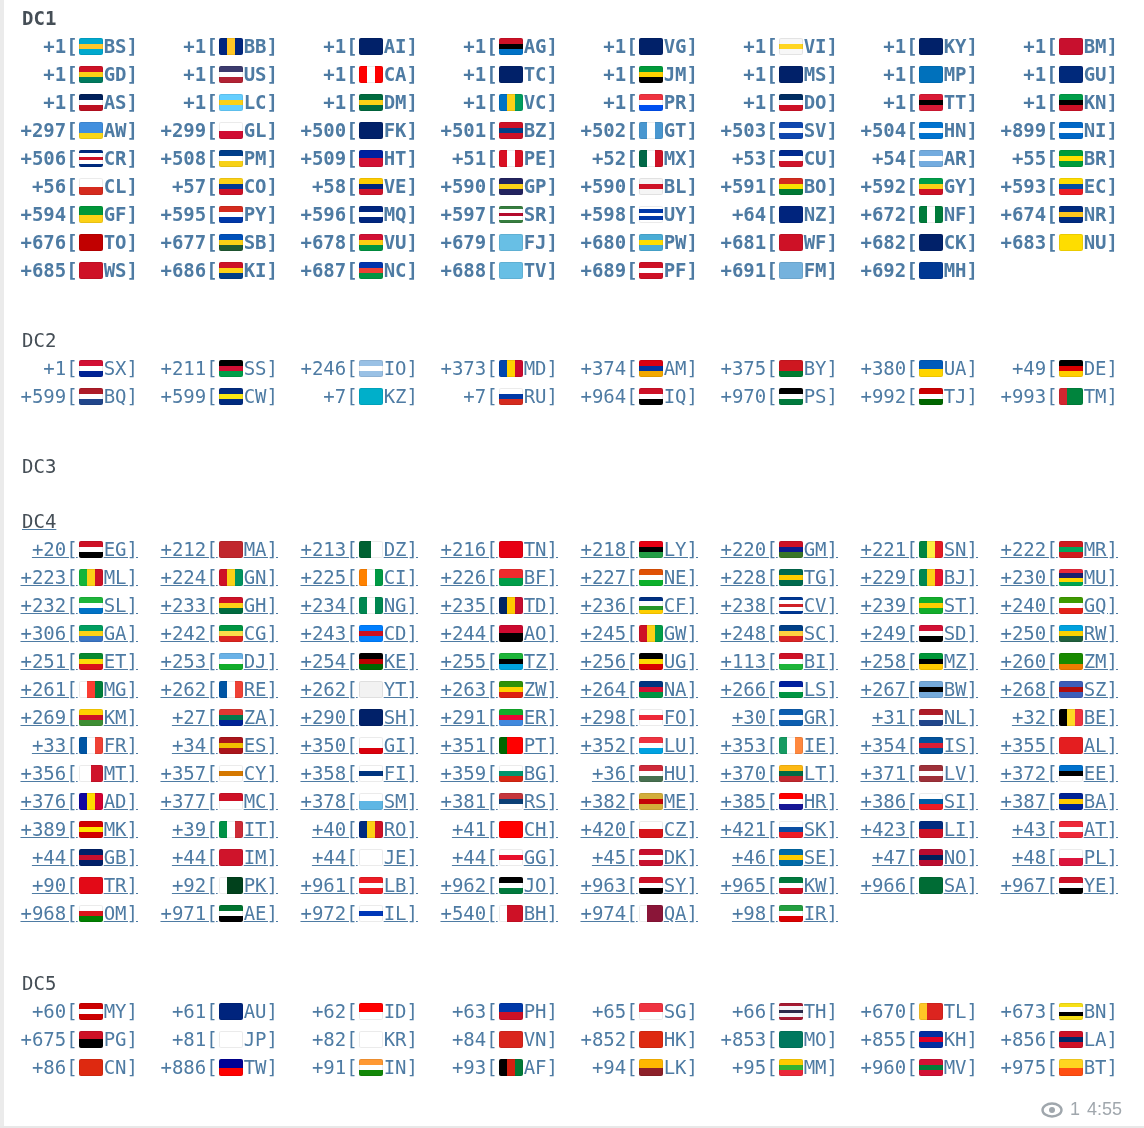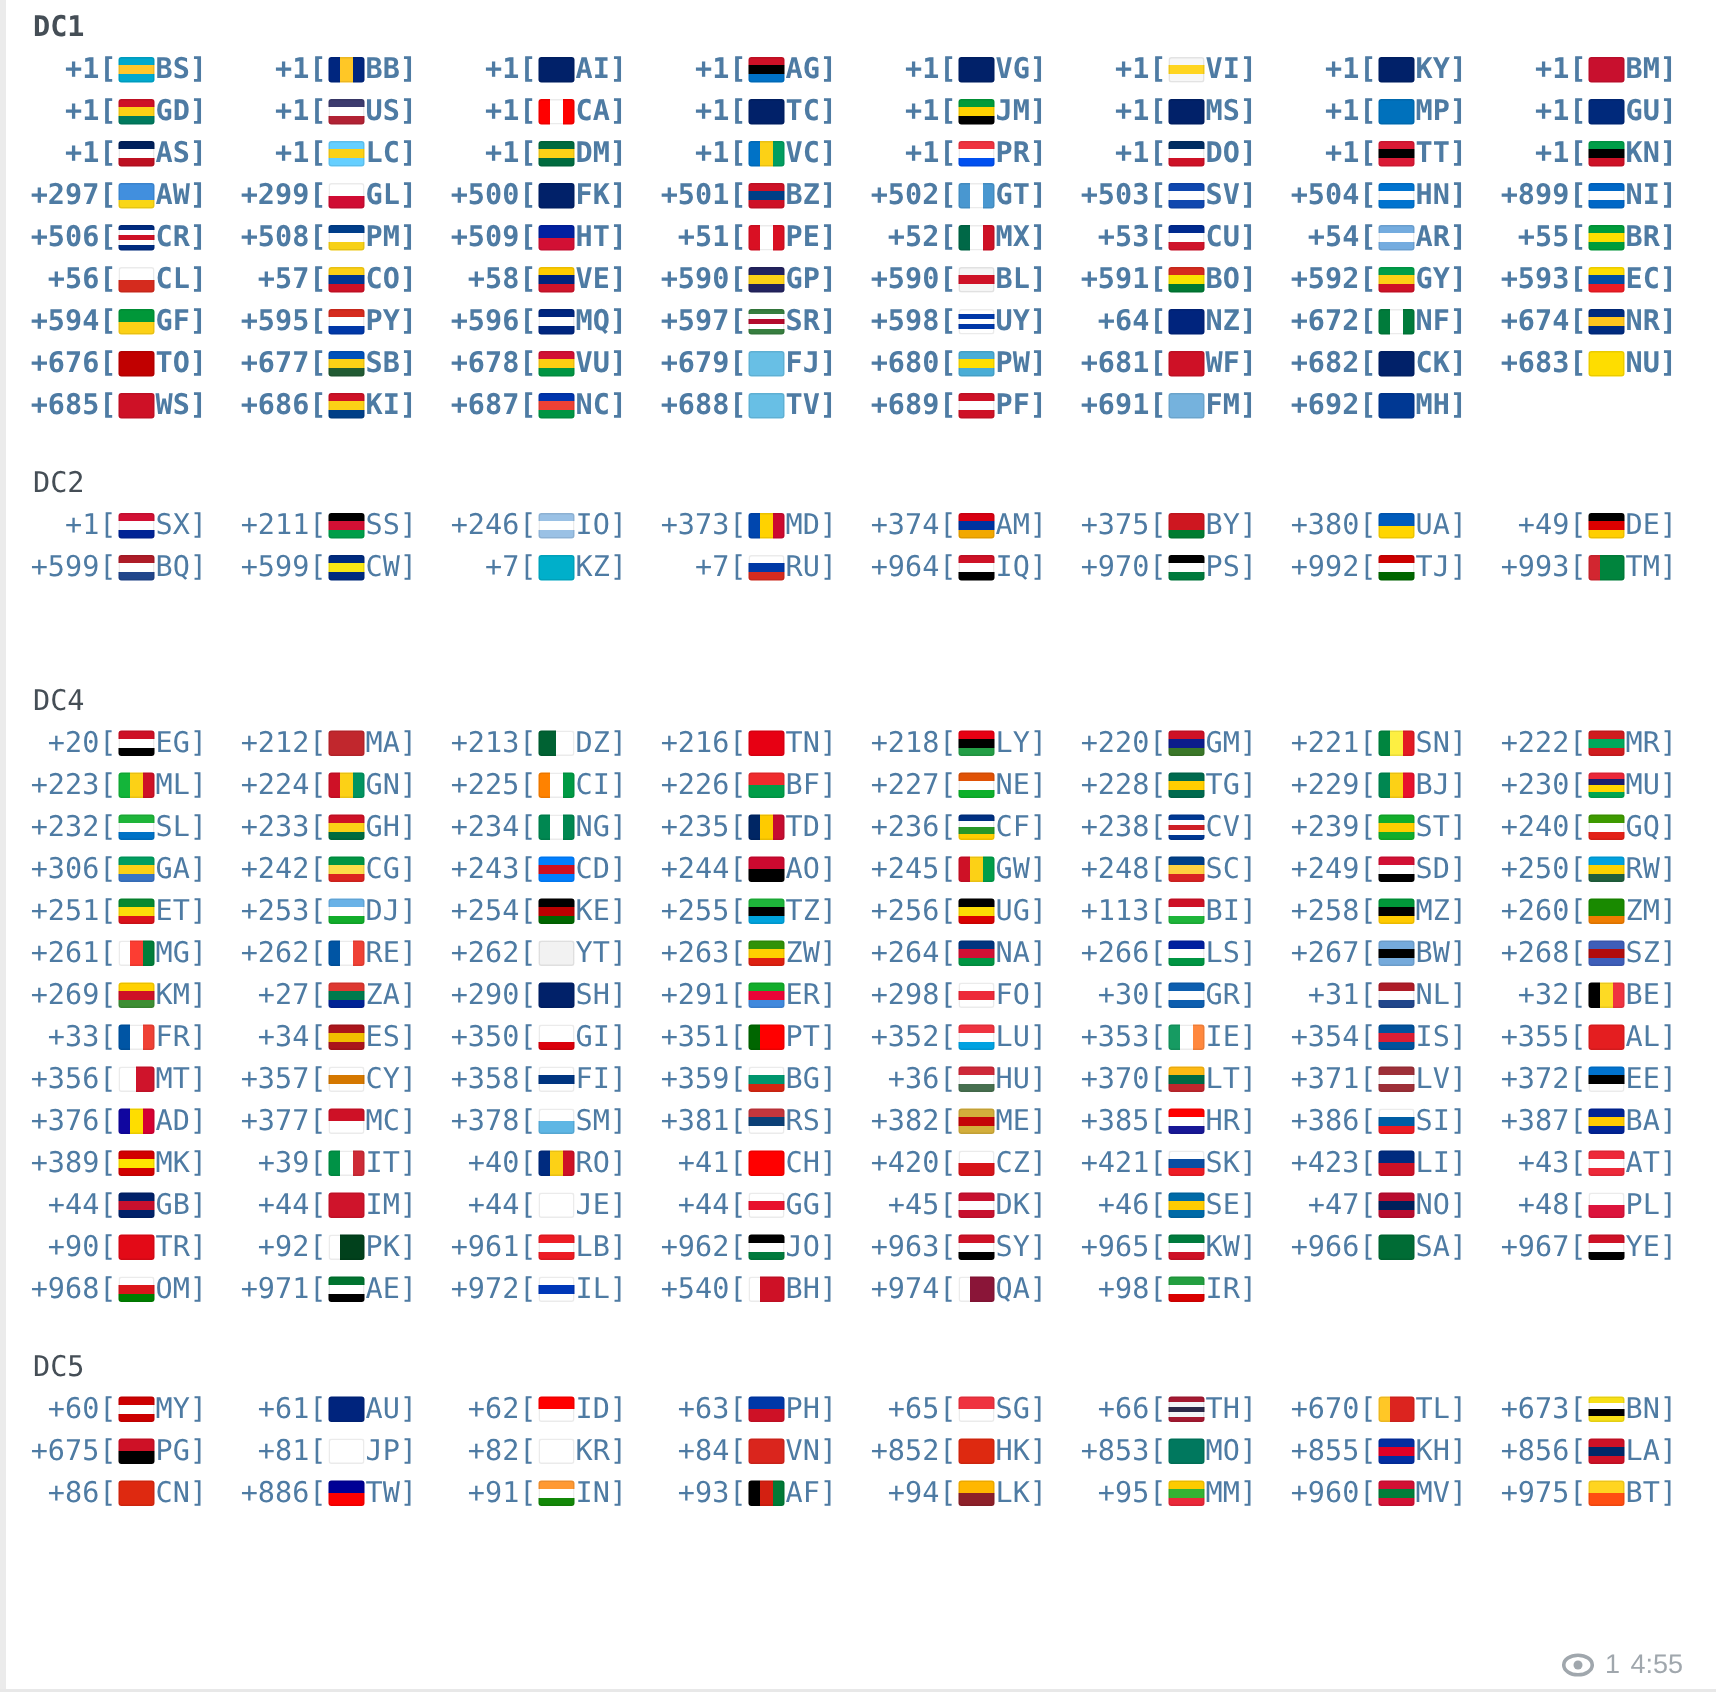"DC2" .sec { margin-top: 24px -> 42px }
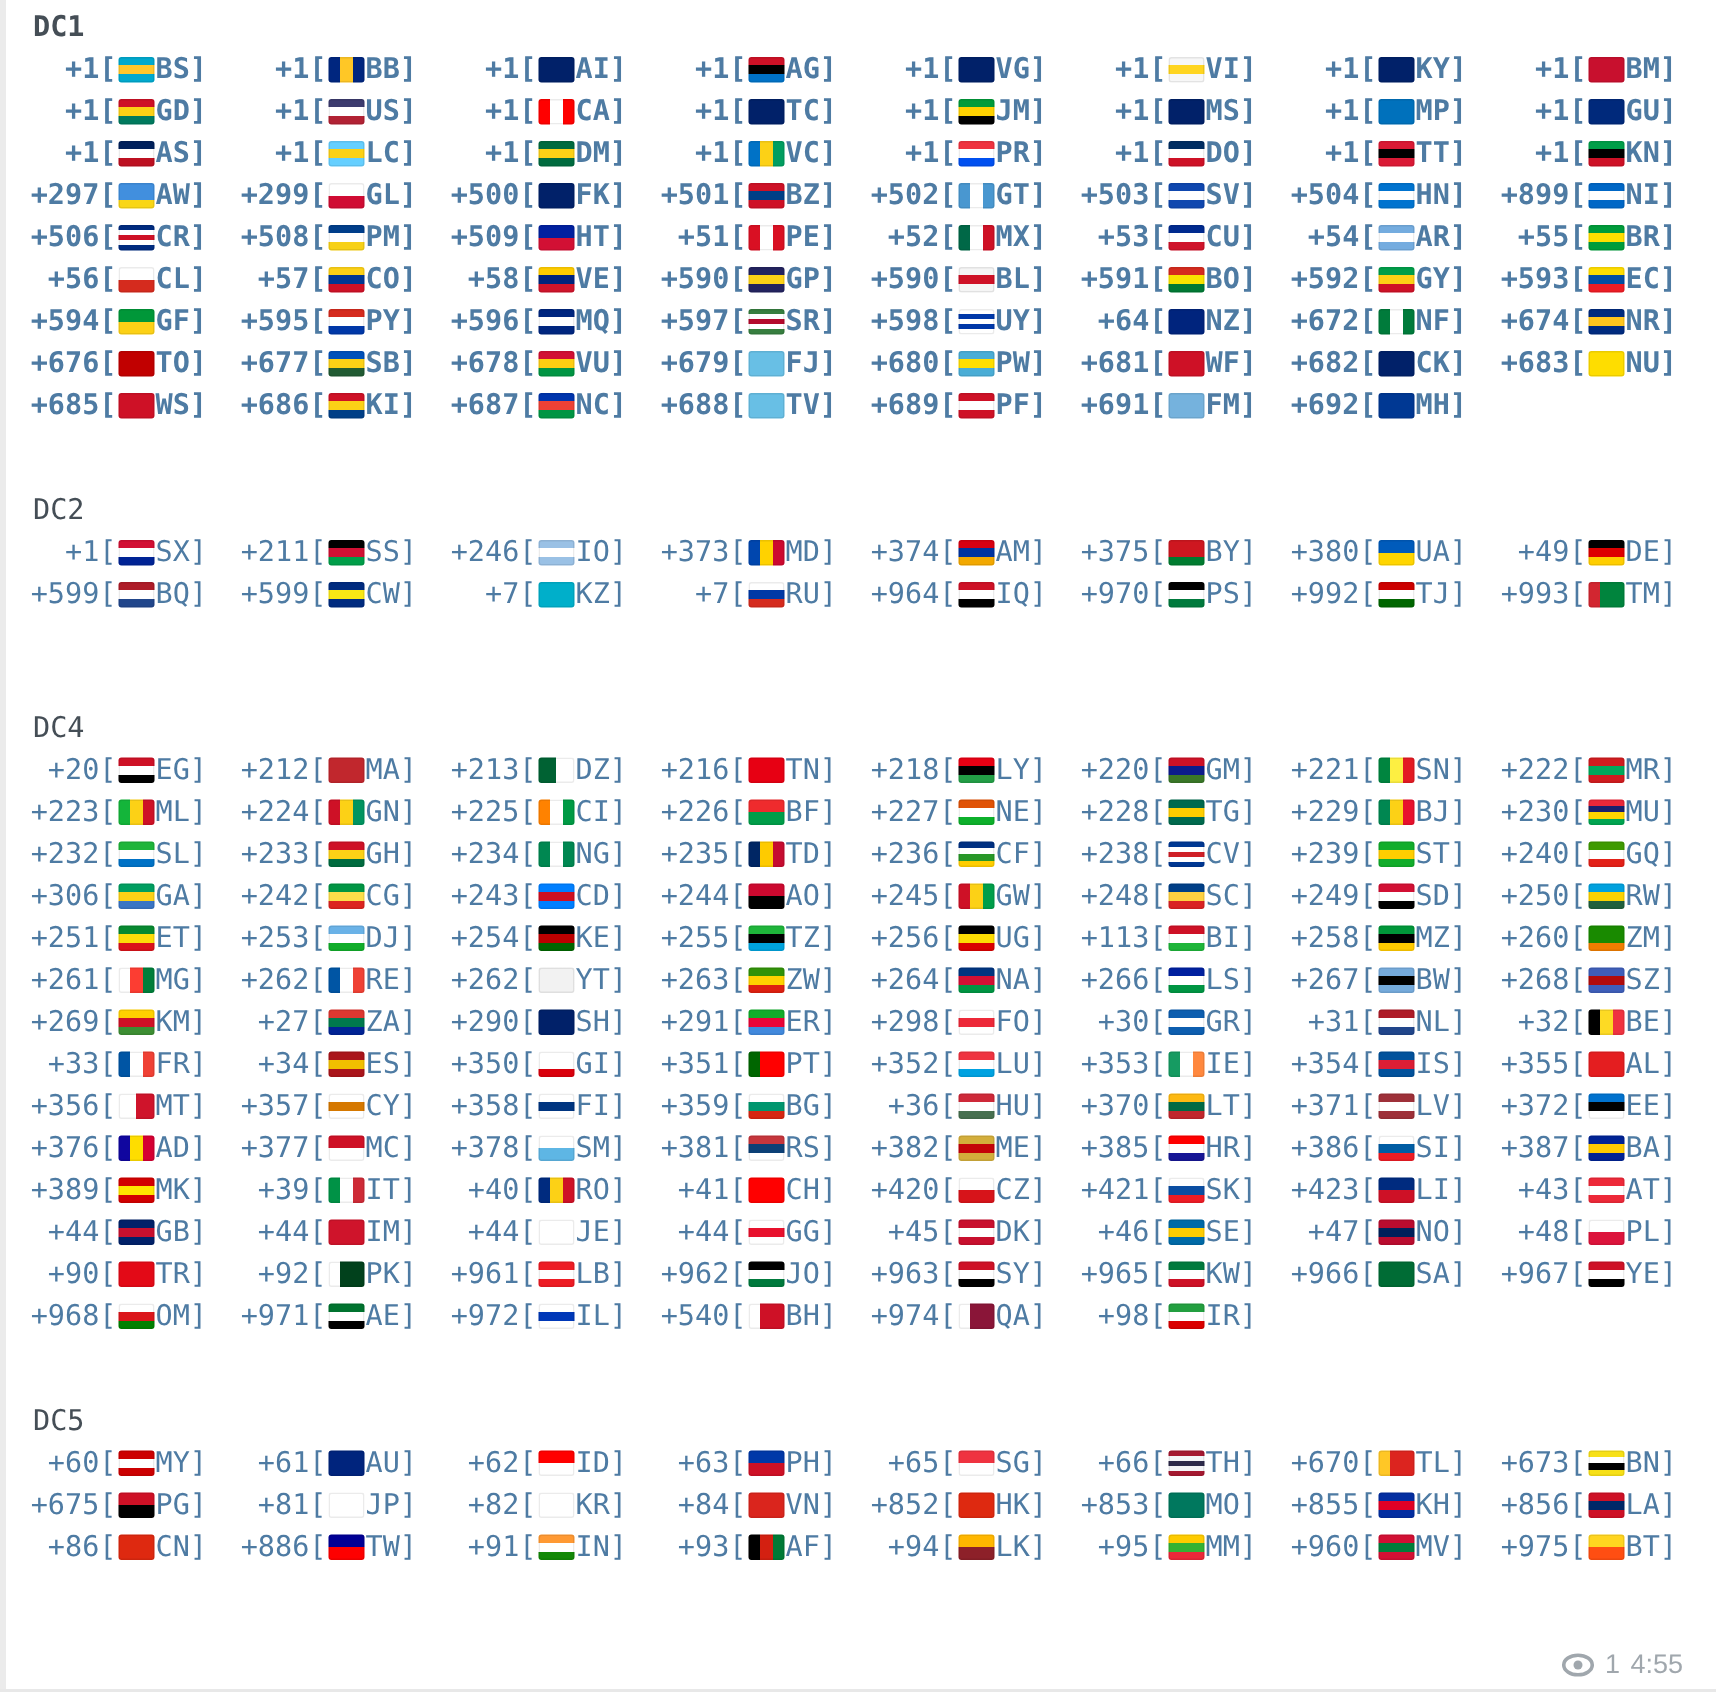"DC3" div.sec { html: none -> <div> <div>DC3</div> </div> }
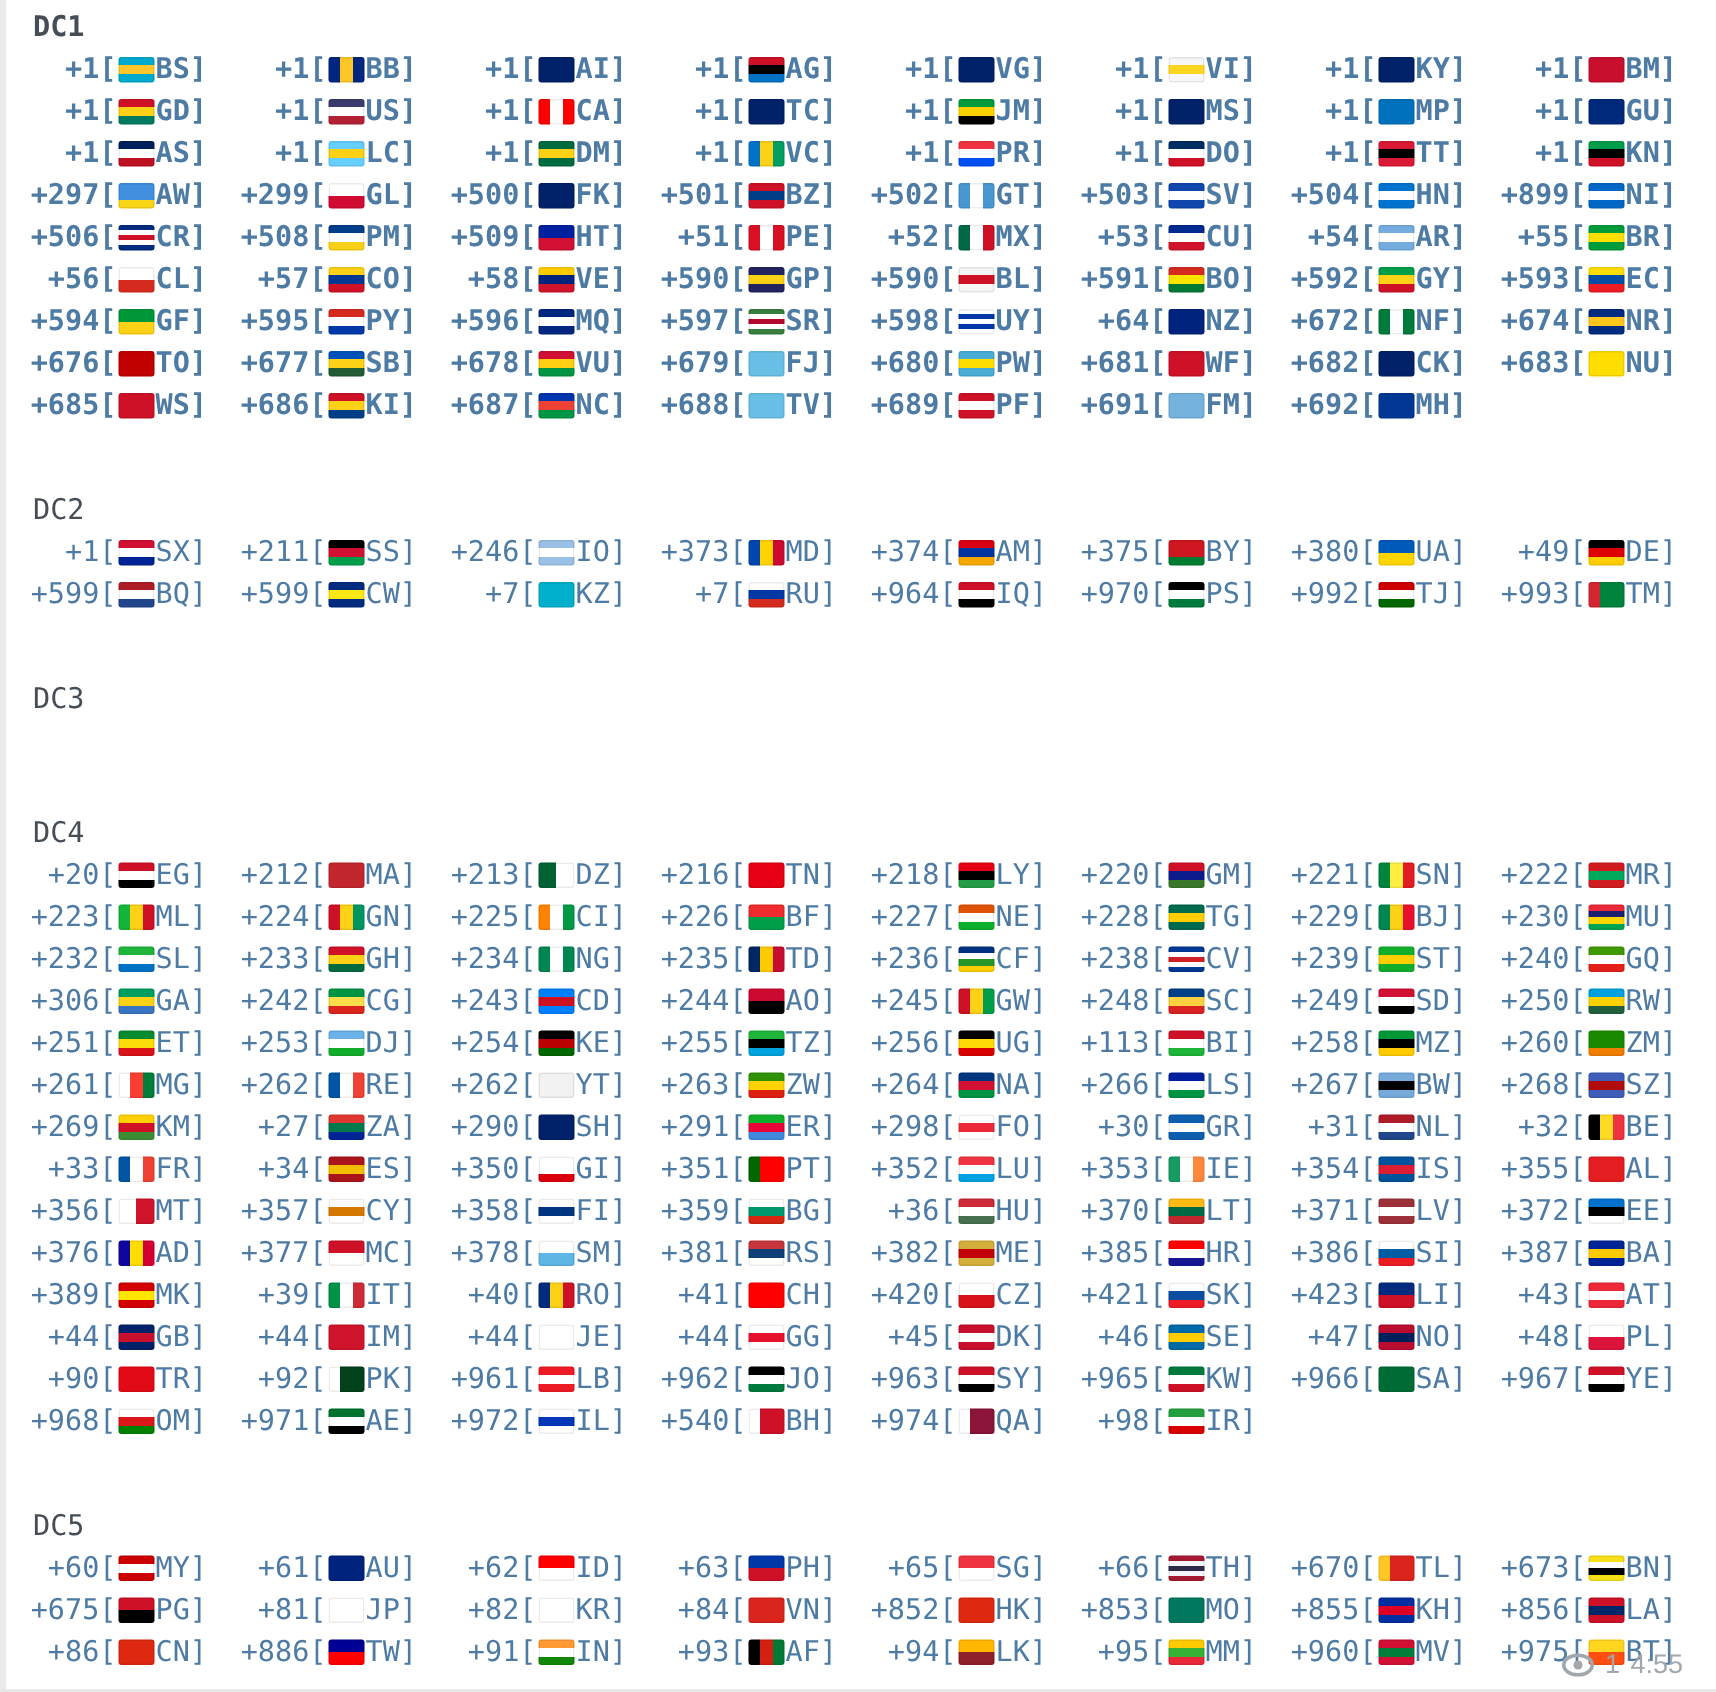"DC4" .sec.gap-large { margin-top: 61px -> 27px; text-decoration: none -> underline }
